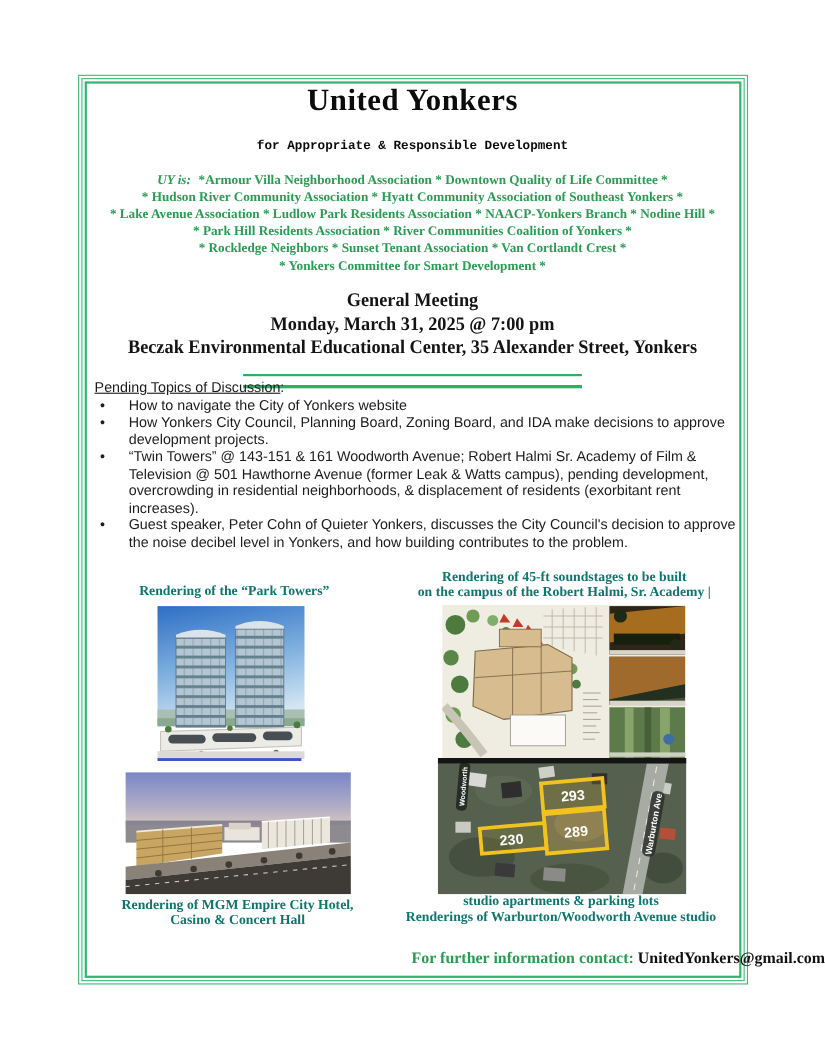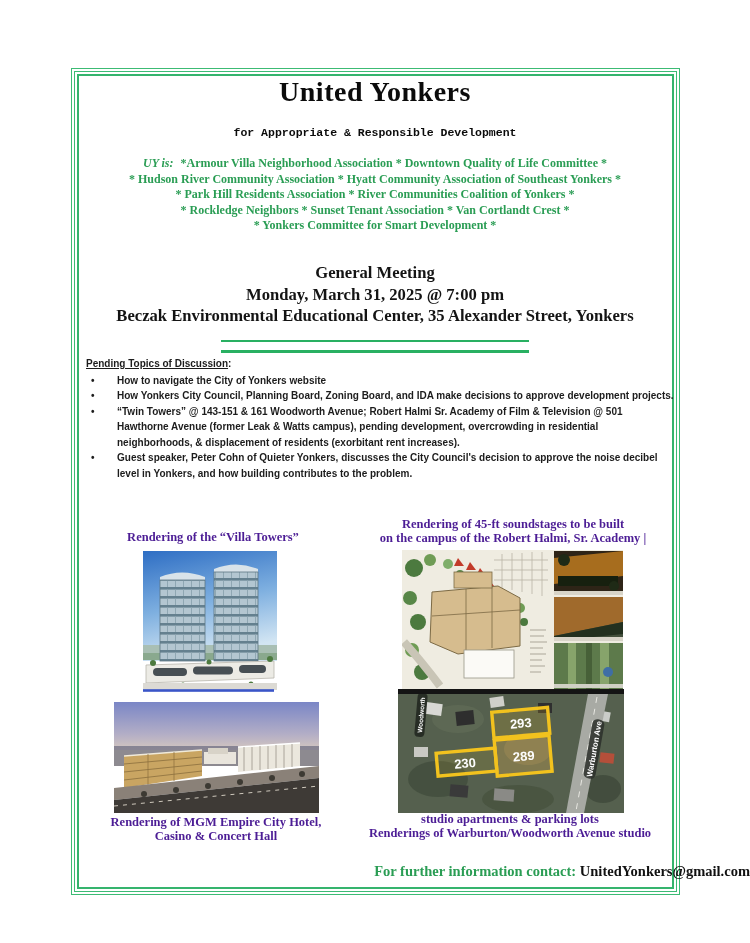"* Lake Avenue Association *" div.mline { html: none -> <div>* Lake Avenue Association * Ludlow Park Residents Association * NAACP-Yonkers Branch * Nodine Hill *</div> }
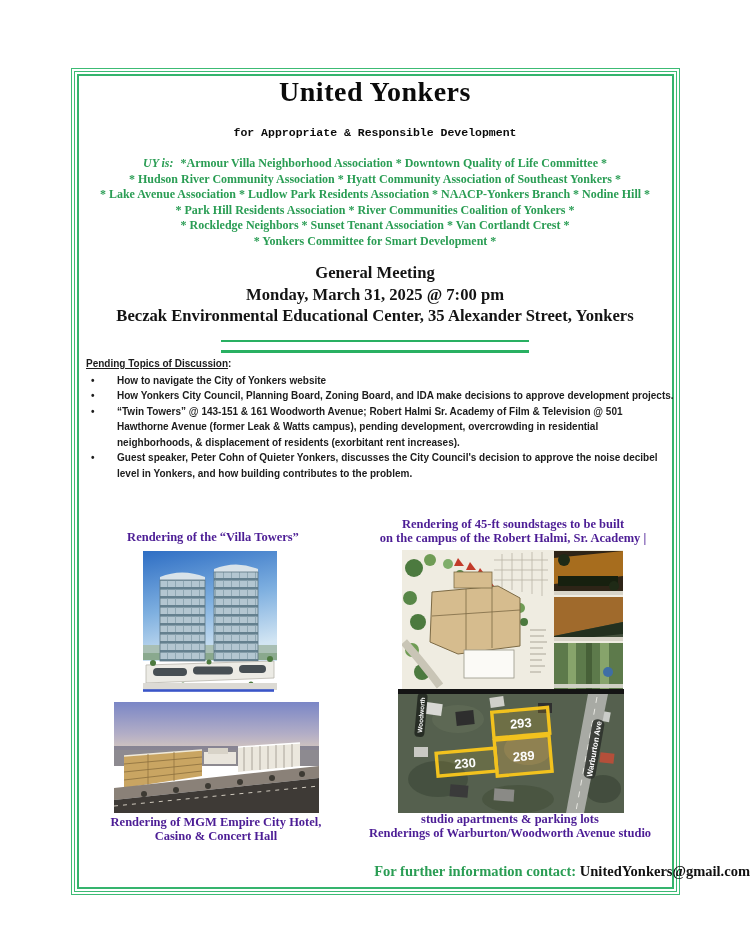"Pending Topics of Discussion:" .topics { font-size: 10px -> 13px; font-weight: 700 -> 400; top: 356px -> 344px }
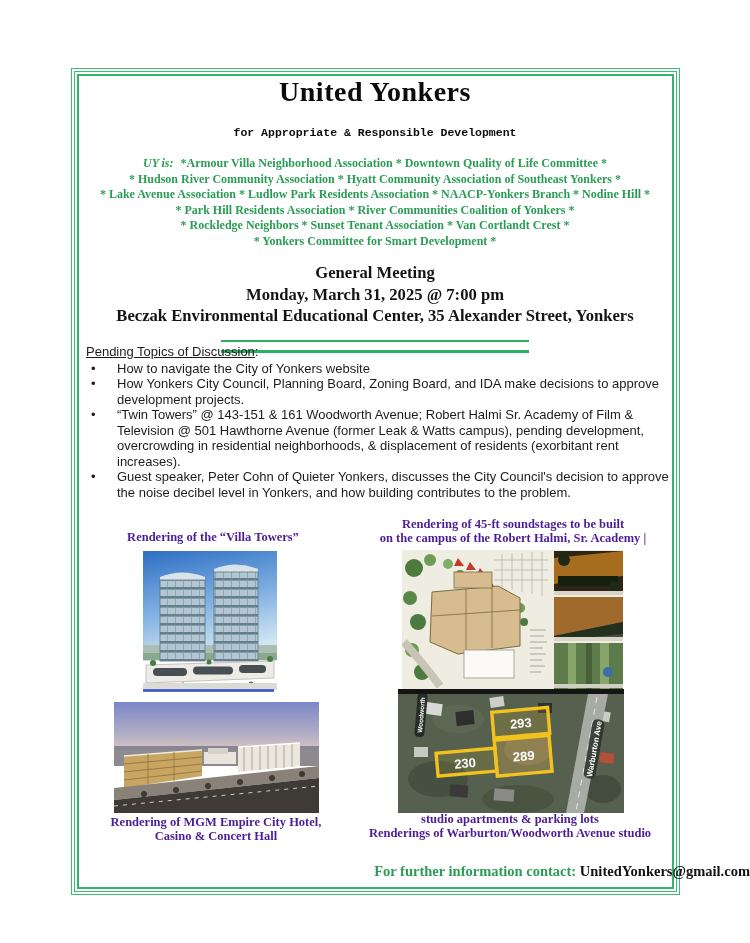"Rendering of 45-ft soundstages to" .cap { color: #4c1d95 -> #0f766e }
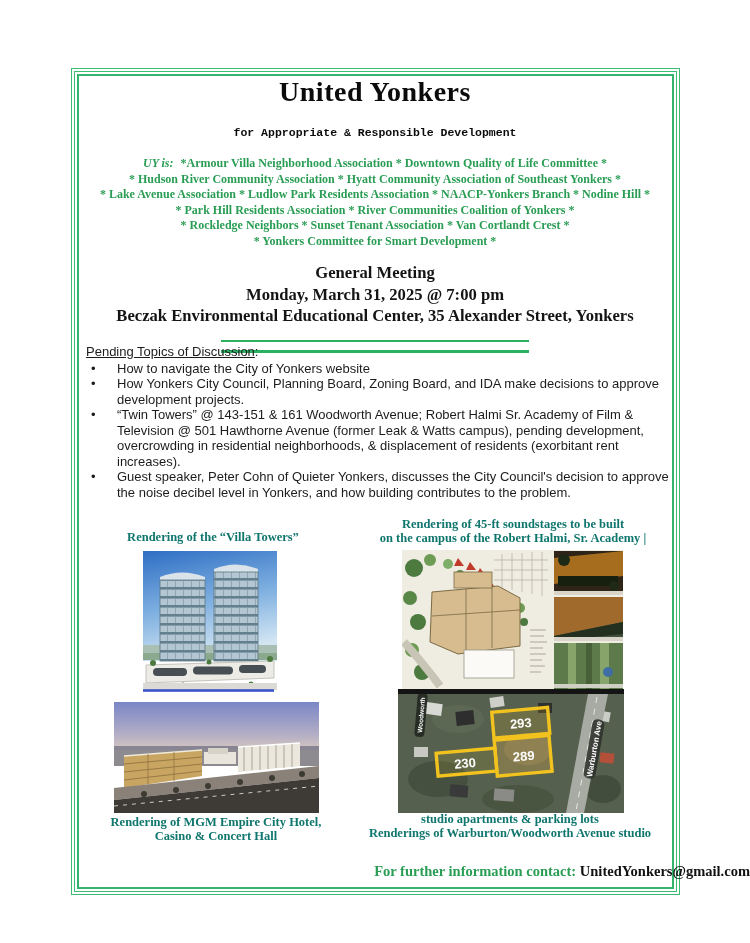"Rendering of the “Villa Towers”" div.cap { text: Villa -> Park }
